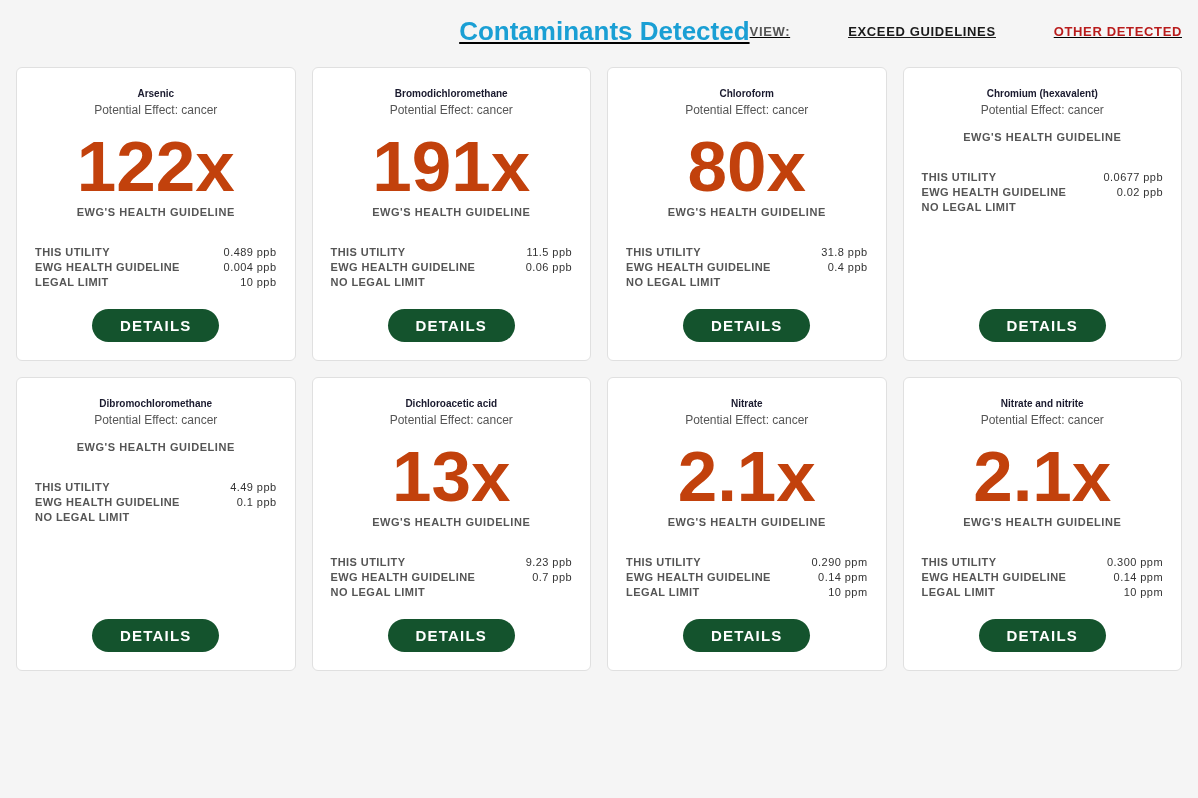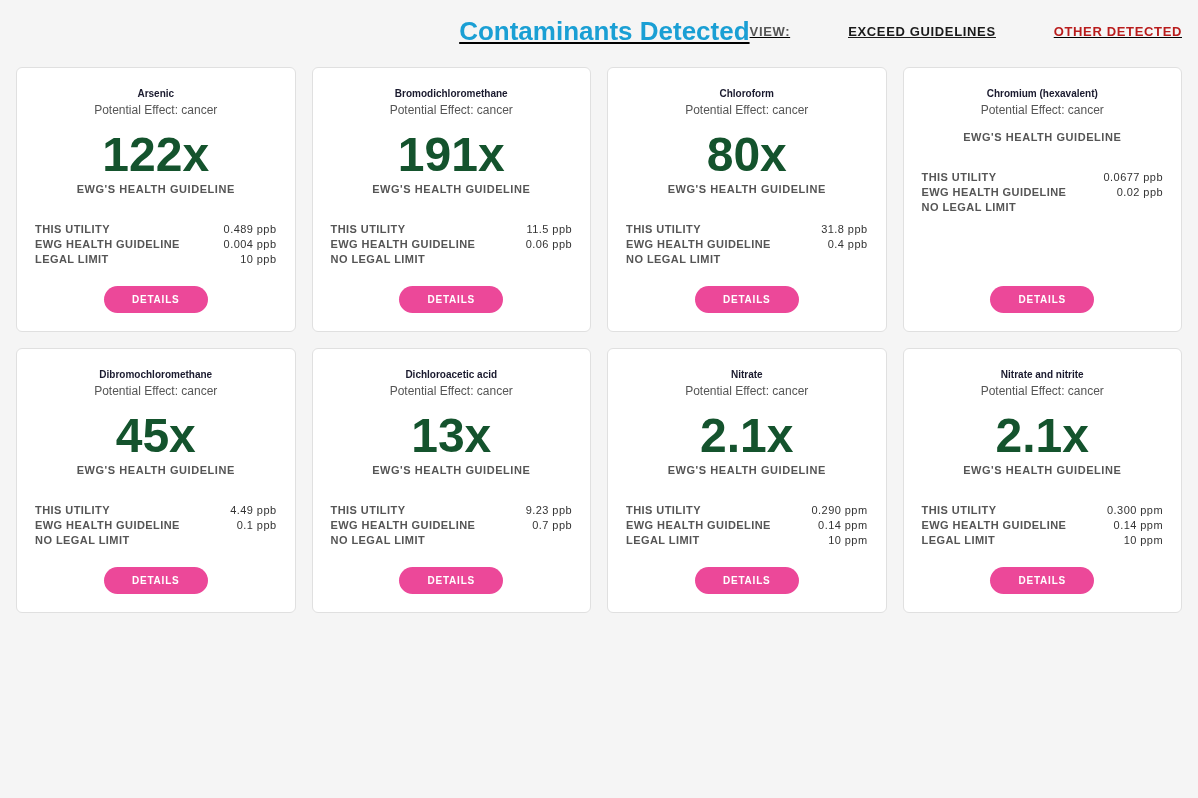"122x" .multiplier { color: #14532d -> #c2410c; font-size: 48px -> 71px }
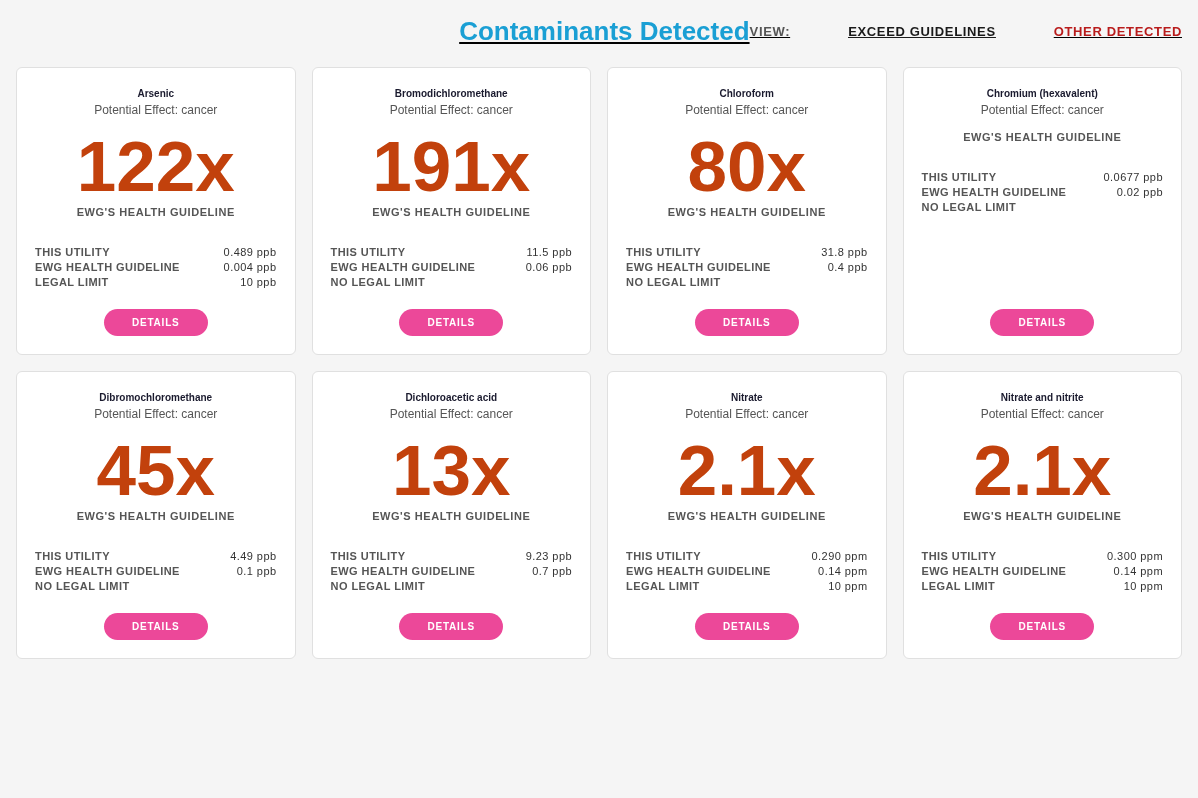"DETAILS" .details-btn { background: #ec4899 -> #14532d; font-size: 10px -> 15px }
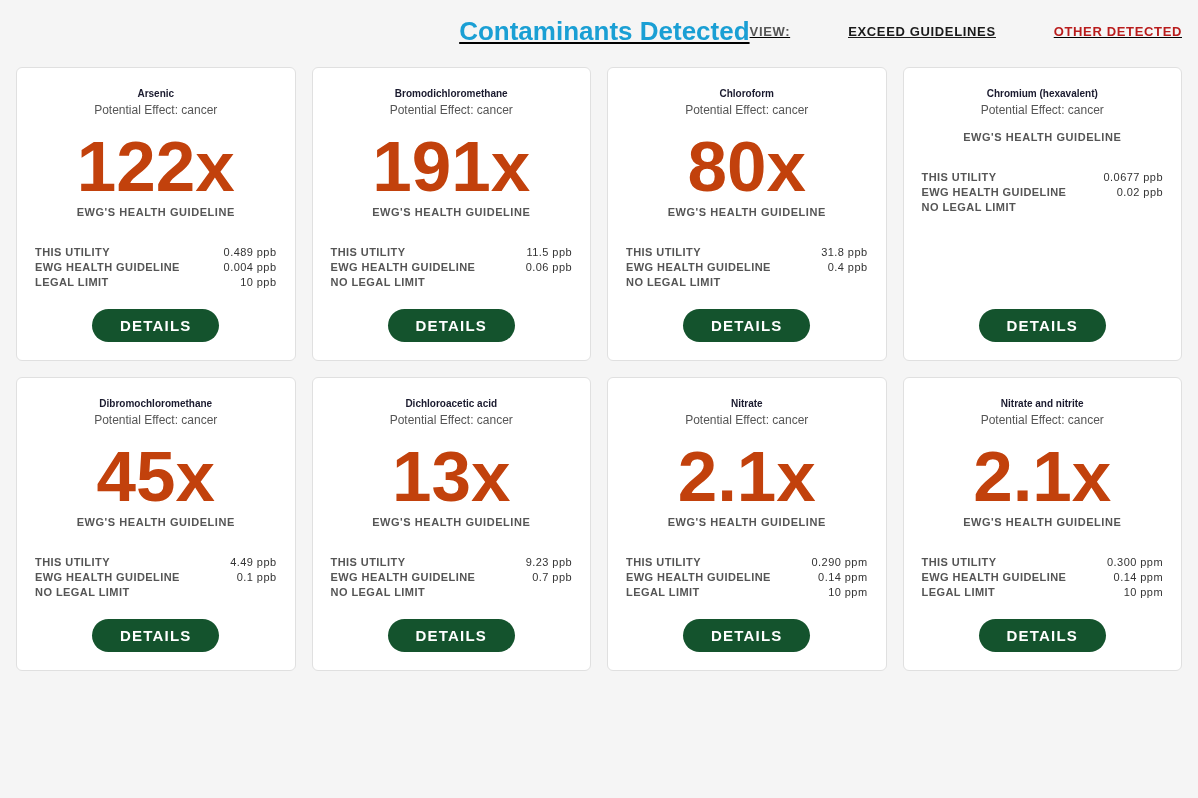"45x" div.multiplier { html: <div>45x</div> -> none }
